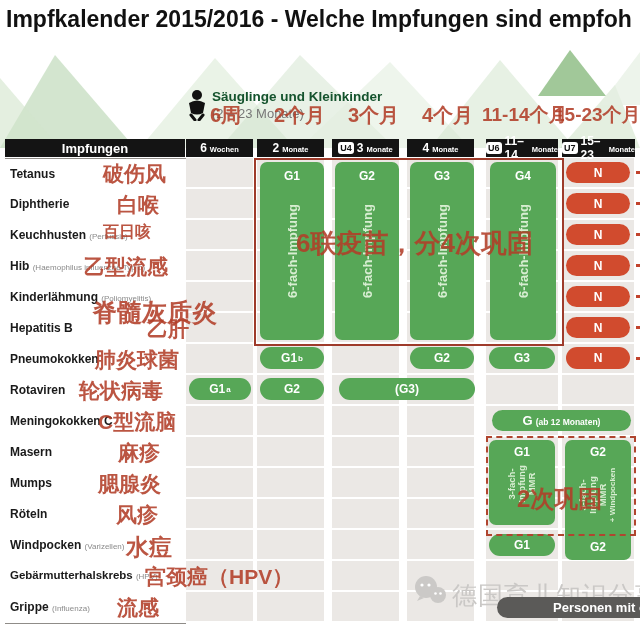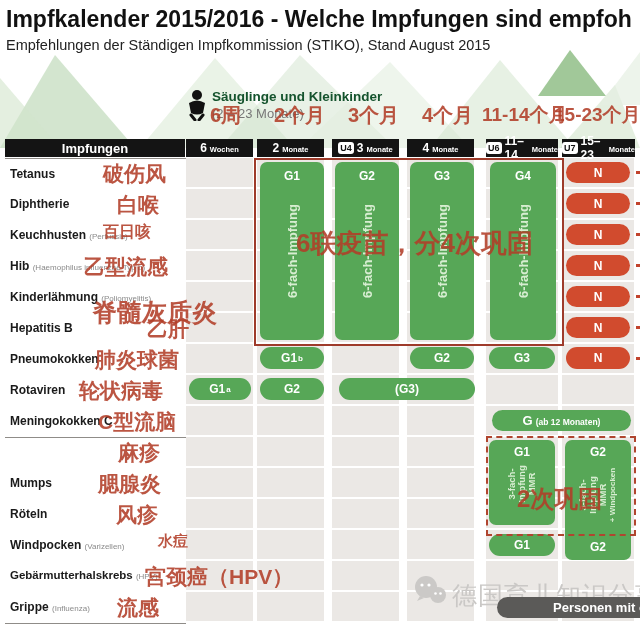"Empfehlungen der Ständigen" div.abs { html: <div>Empfehlungen der Ständigen Impfkommission (STIKO), Stand August 2015</div> -> none }
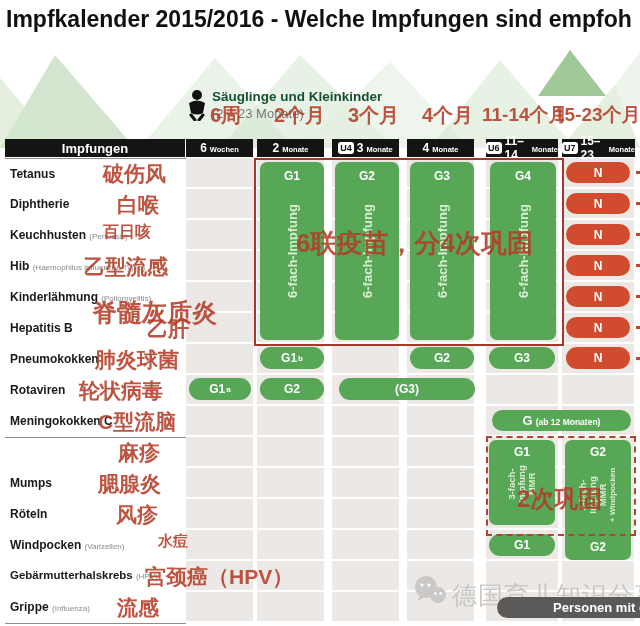"Masern" div.vrow { html: none -> <div> <span>Masern</span> </div> }
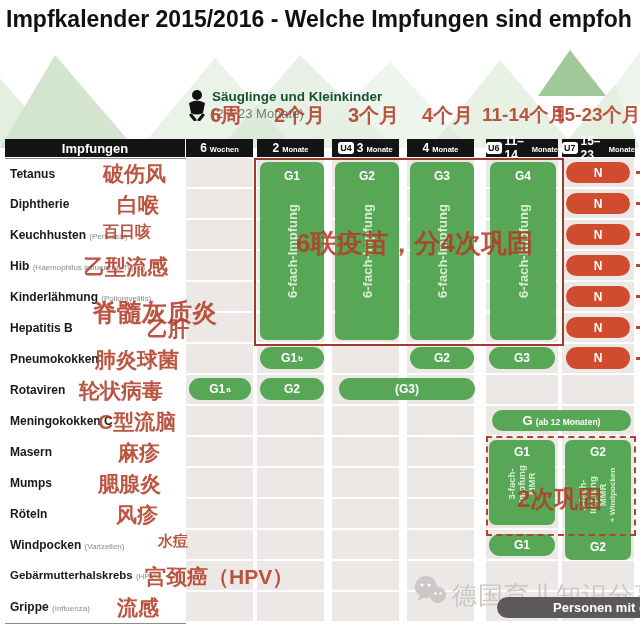"水痘" div.zh { font-size: 15px -> 23px; left: 158px -> 126px }
